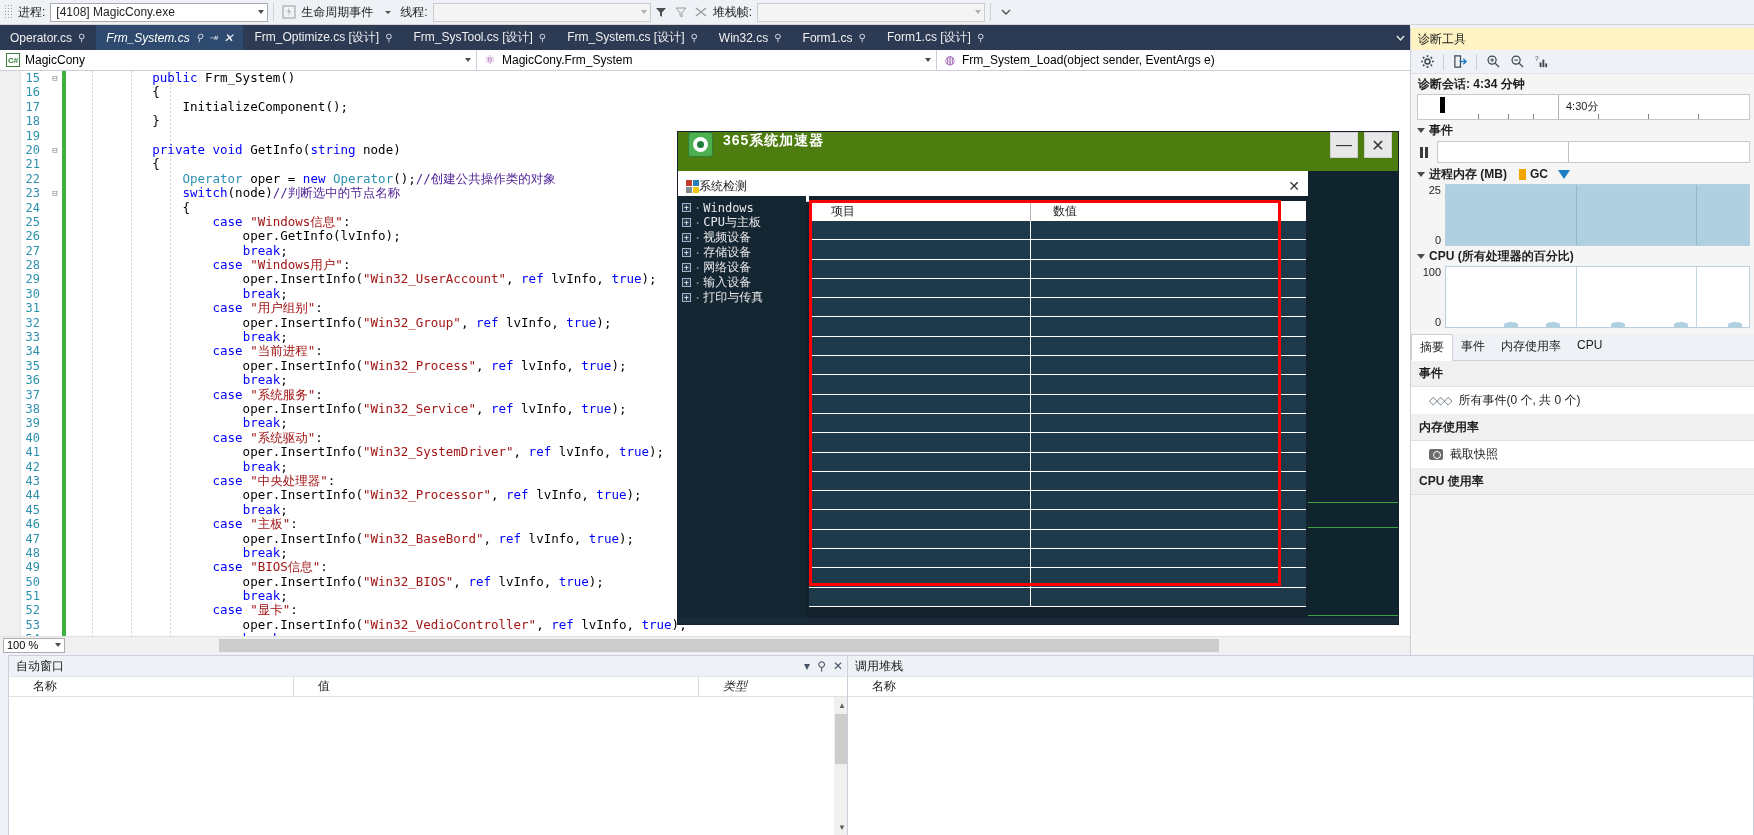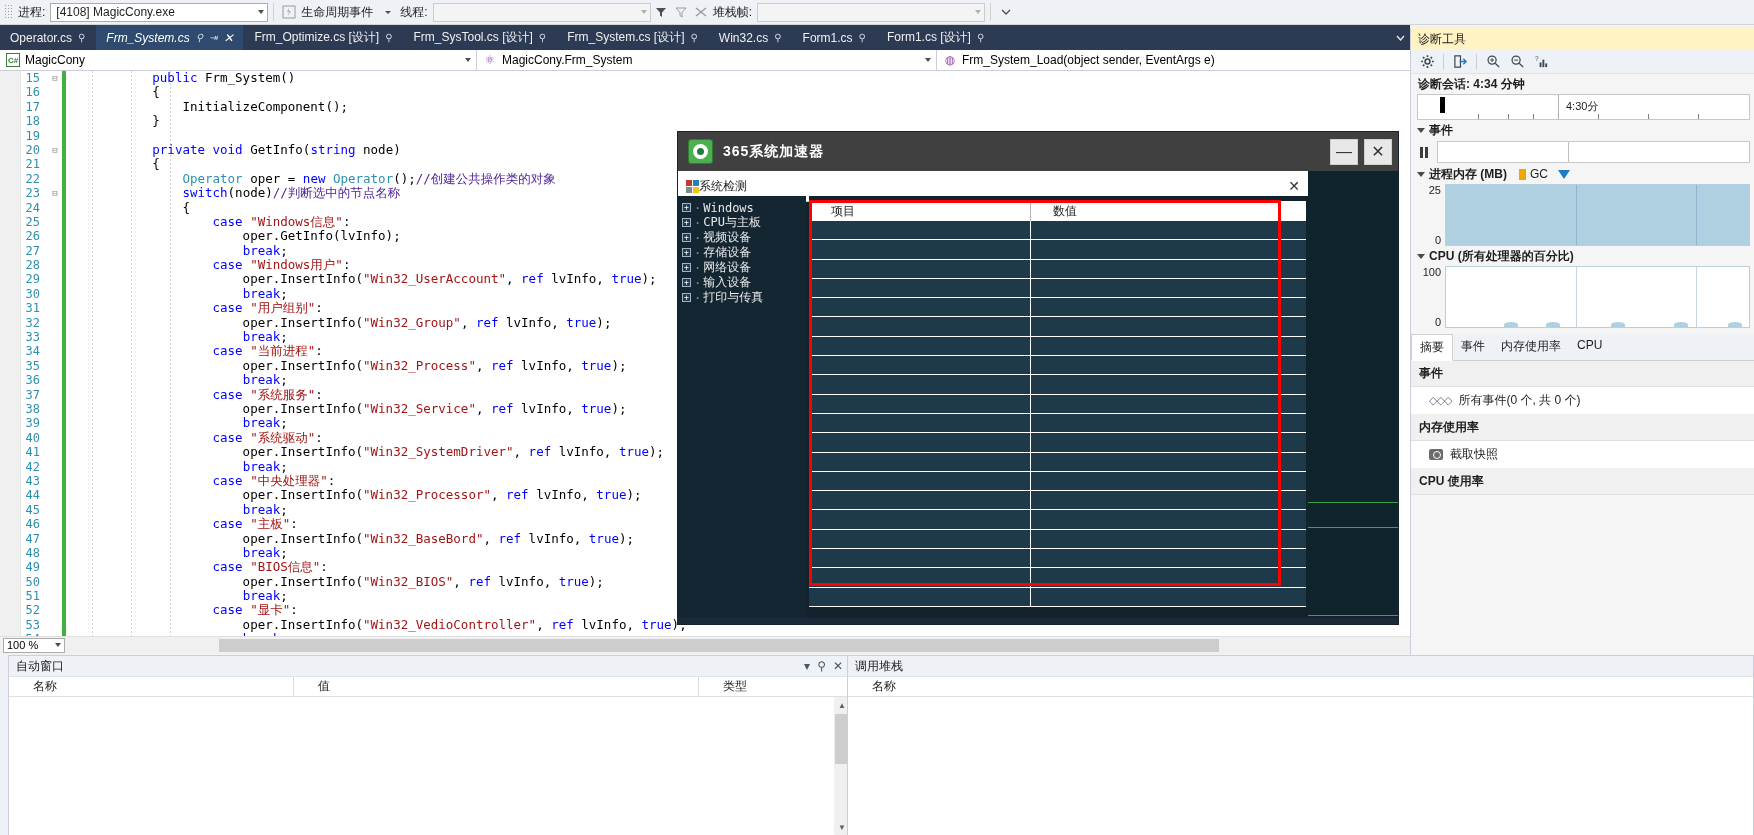"365系统加速器" .appwin-title { align-items: center -> flex-start; background: #404040 -> #4d7c0f }
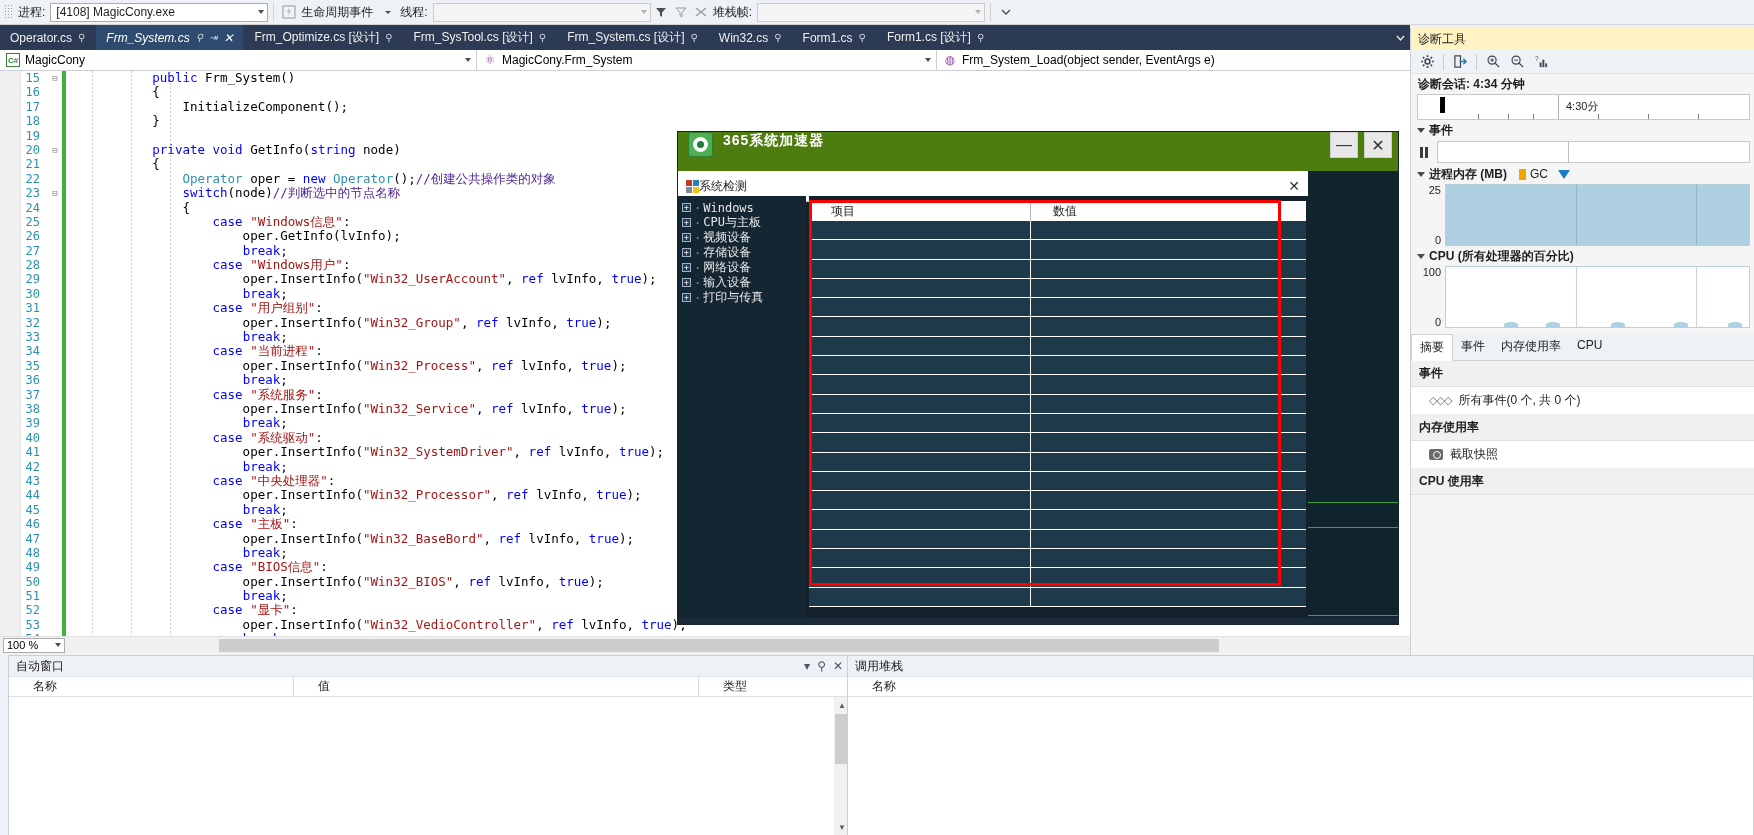"GC" span { font-weight: normal -> bold }
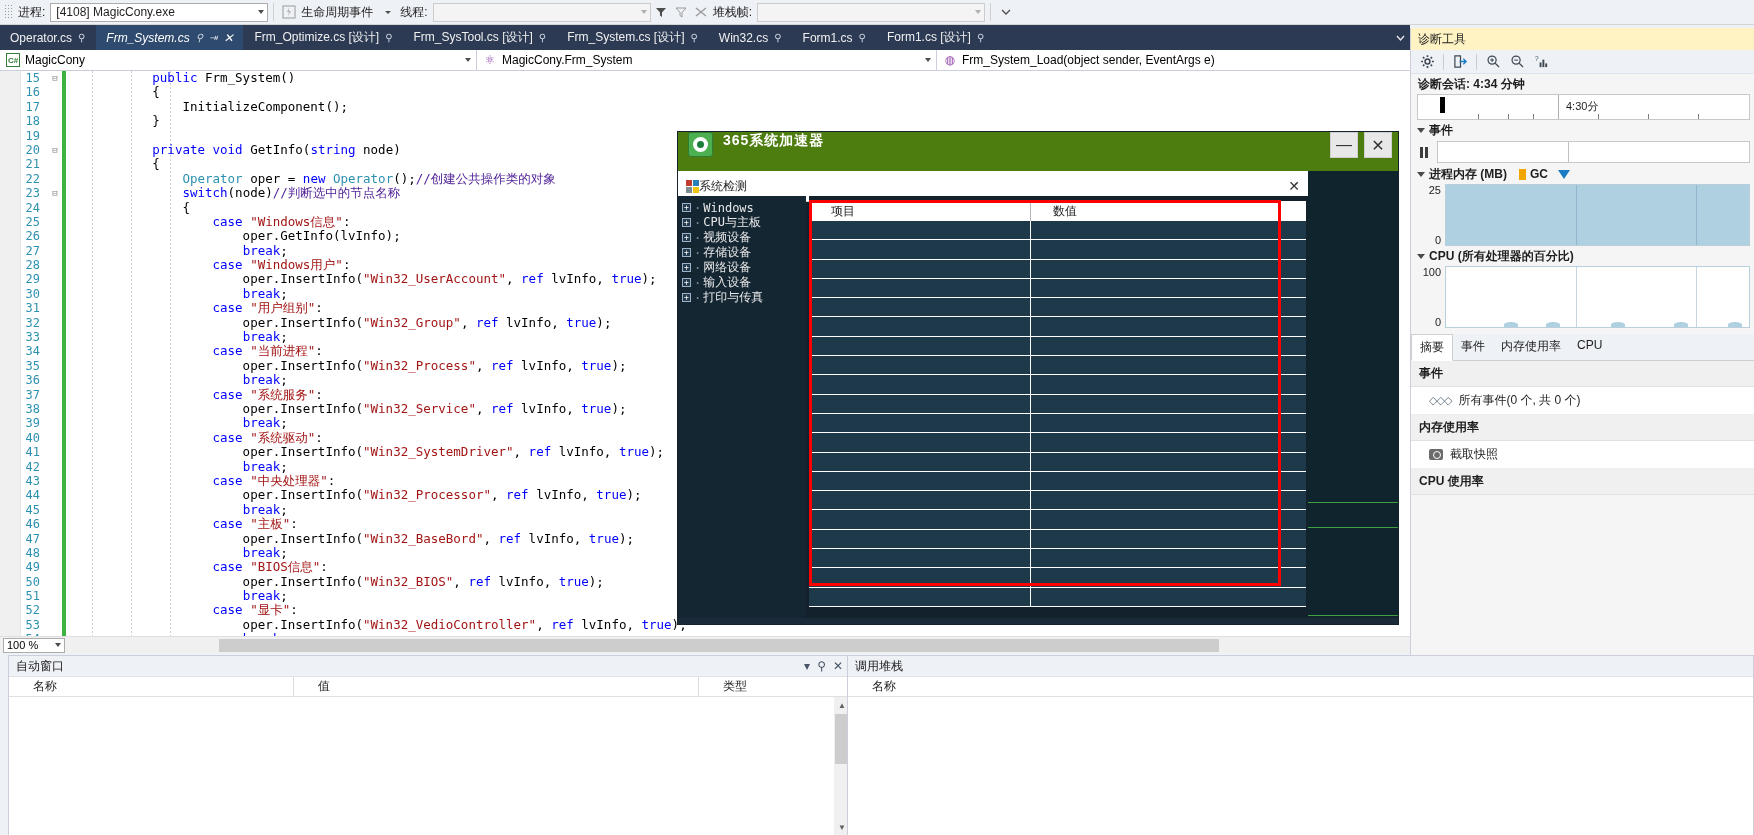"类型" div.bp-col { font-style: none -> italic }
